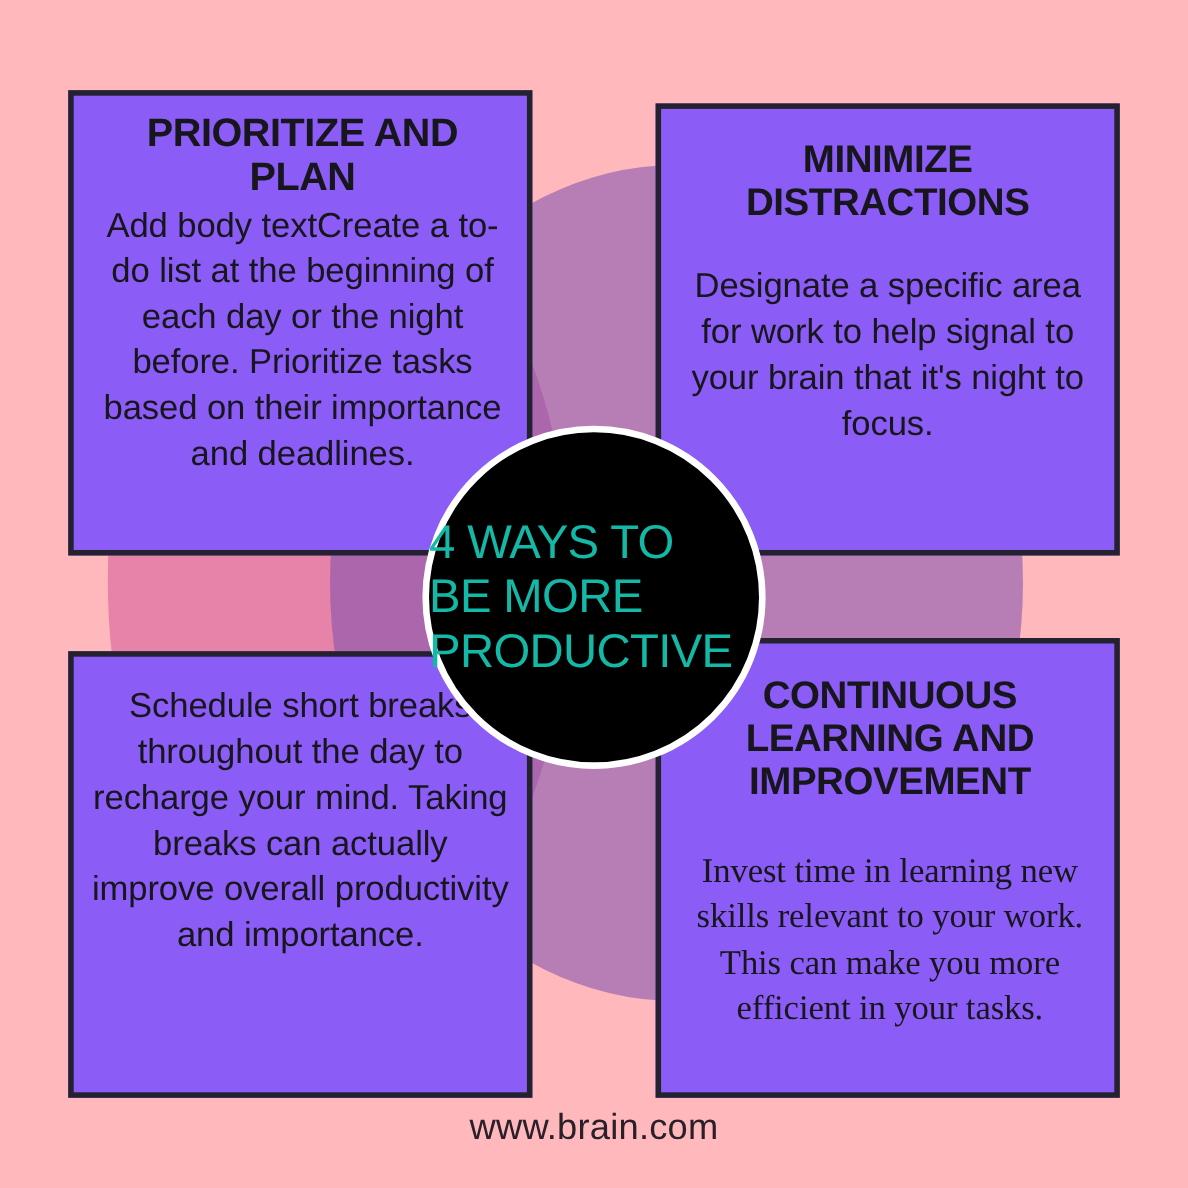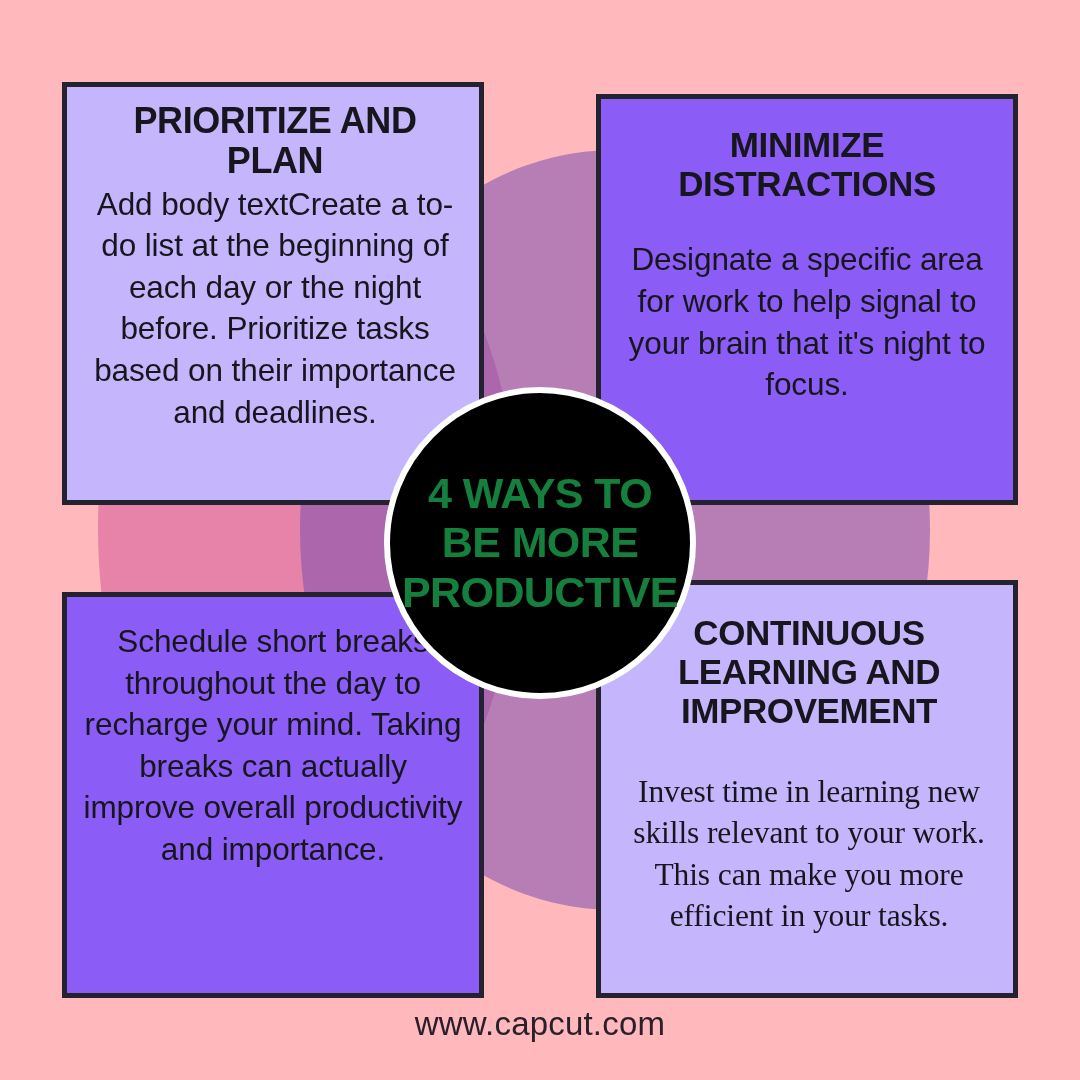"PRIORITIZE AND PLAN" .card-green { background: #c4b5fd -> #8b5cf6 }
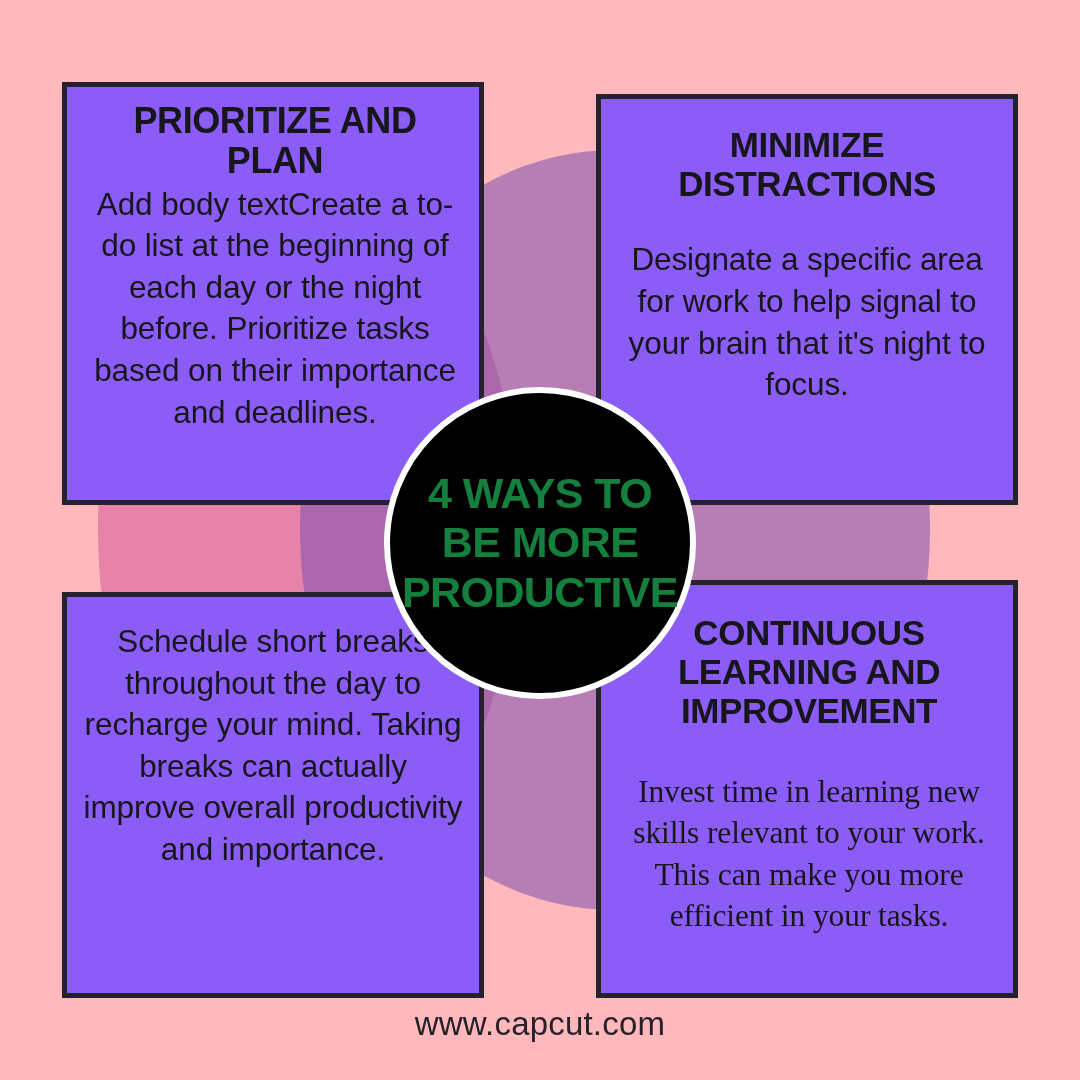"4 WAYS TO" .badge-text { color: #15803d -> #14b8a6; font-weight: 700 -> 400; text-align: center -> left }
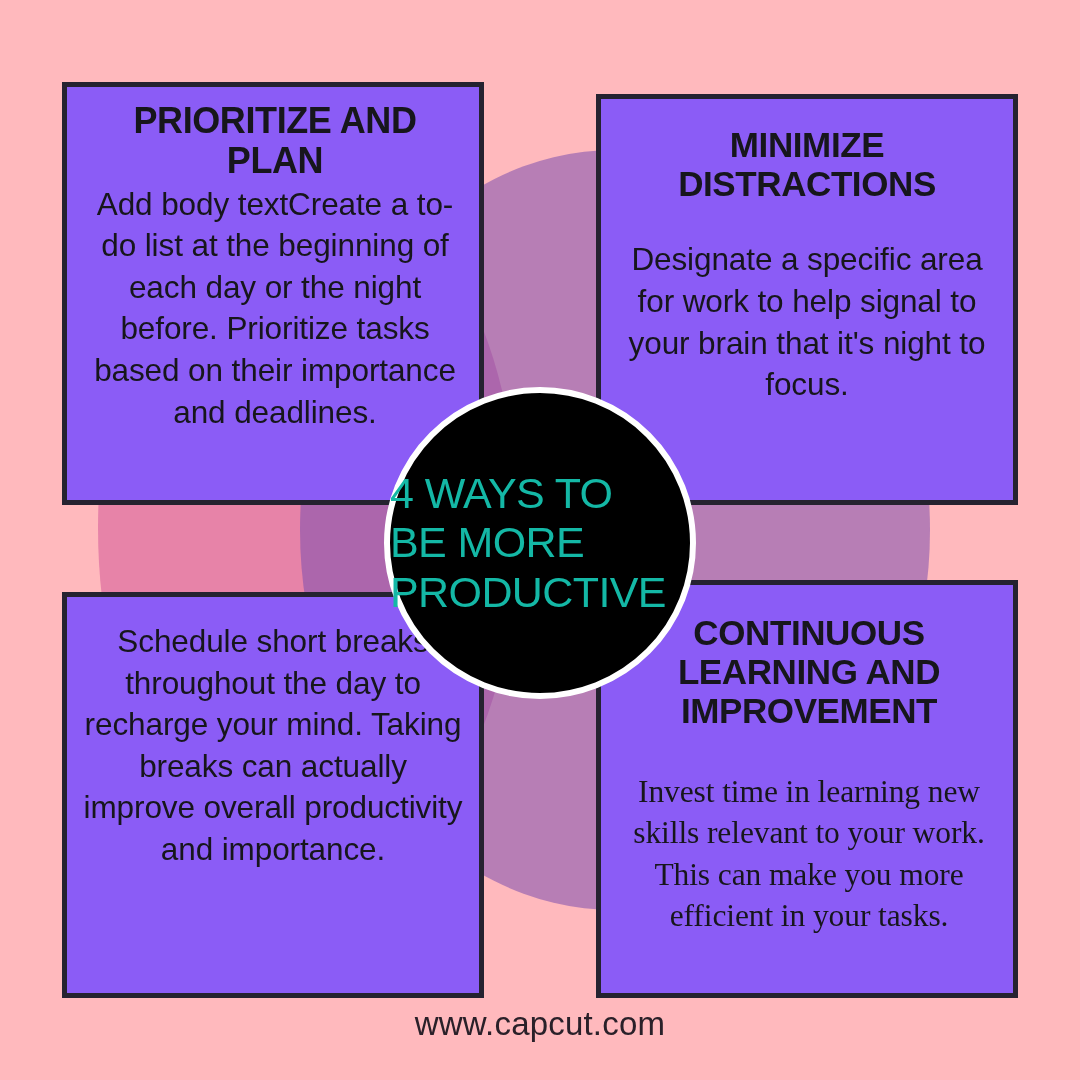"www.capcut.com" div.footer { text: www.capcut.com -> www.brain.com }
